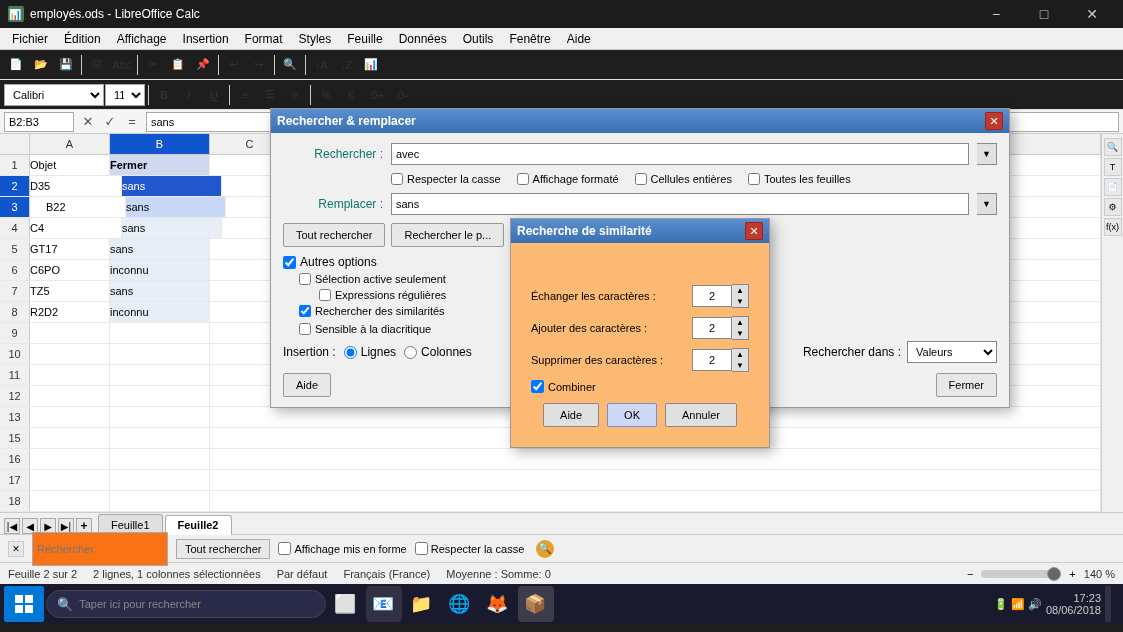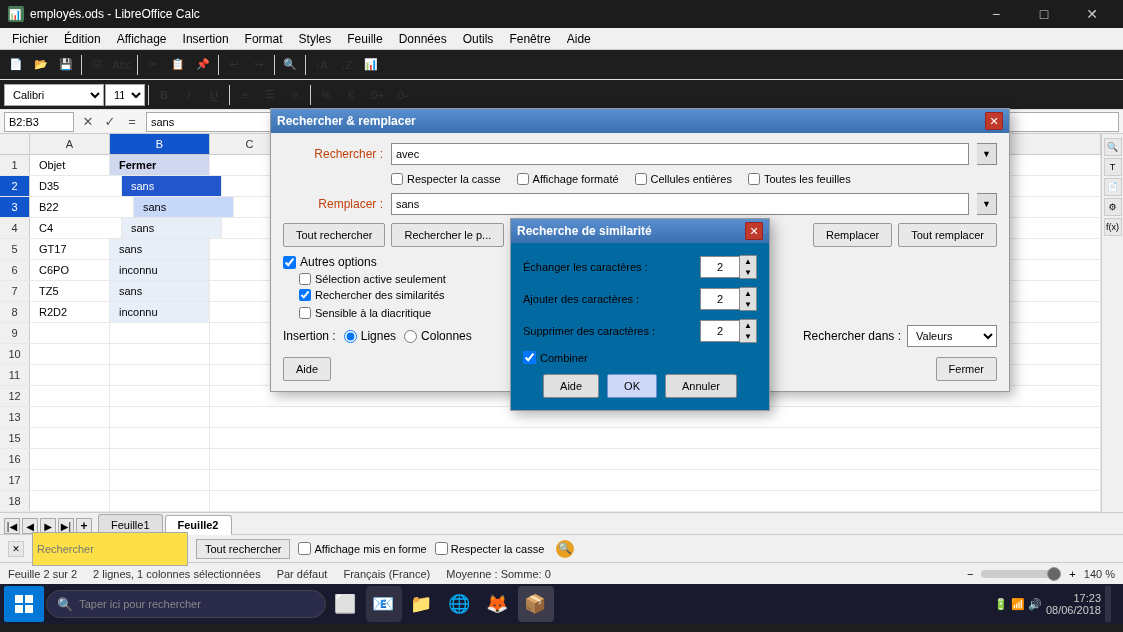"Rechercher :" .dialog-label { color: #c2410c -> #0f766e }
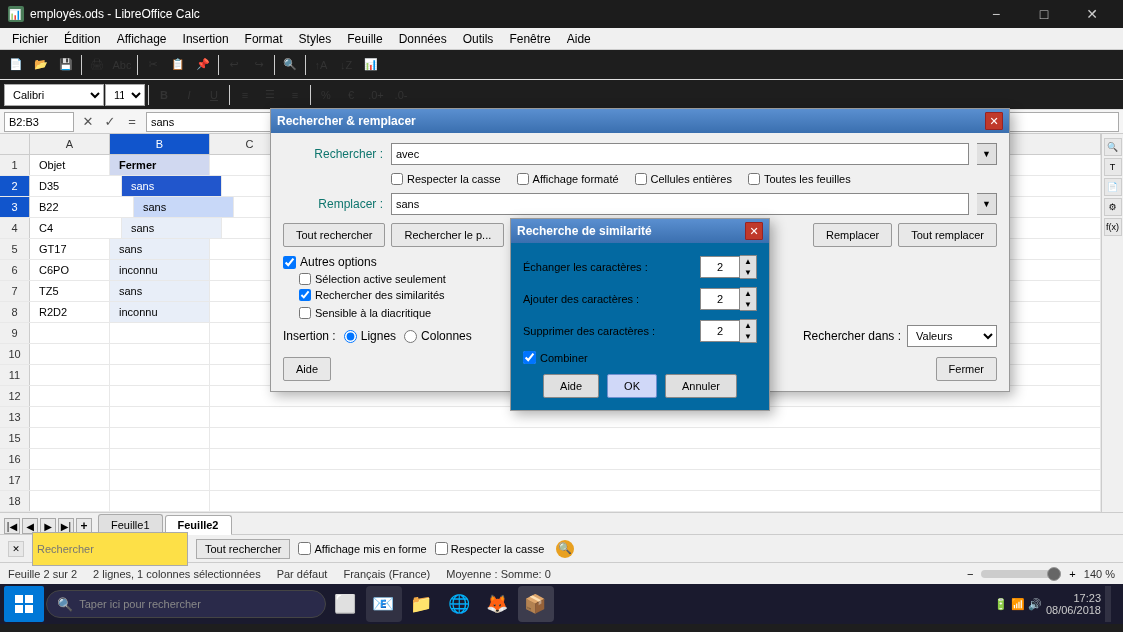"Objet" .cell { padding: 0 9px -> 0 0 }
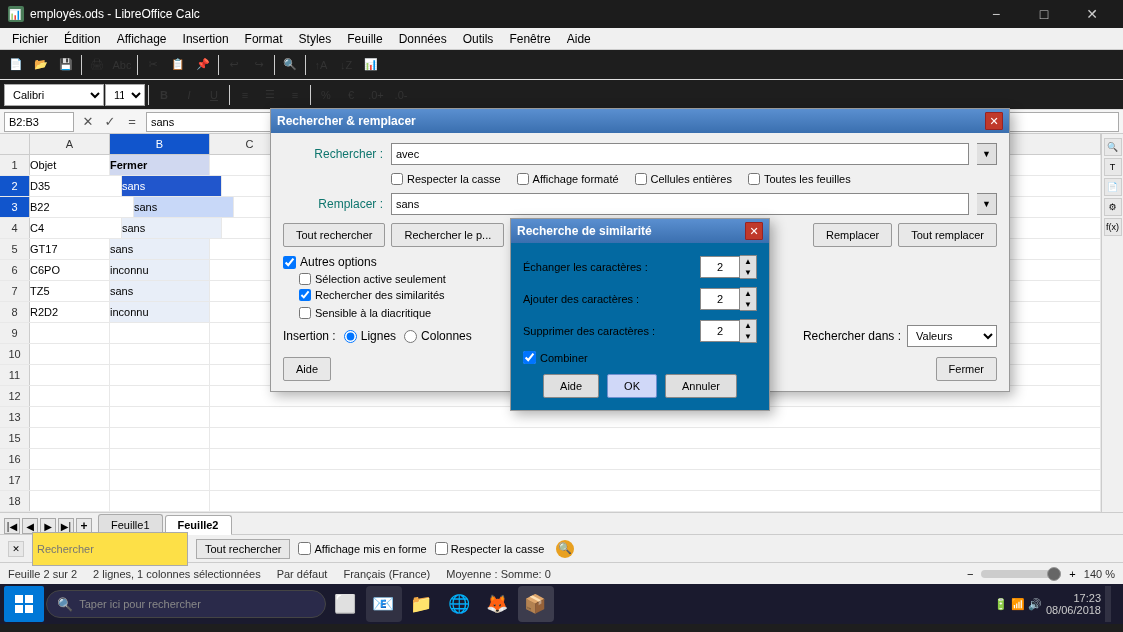"B22" div.cell { margin-left: none -> 16px; width: 104px -> 80px }
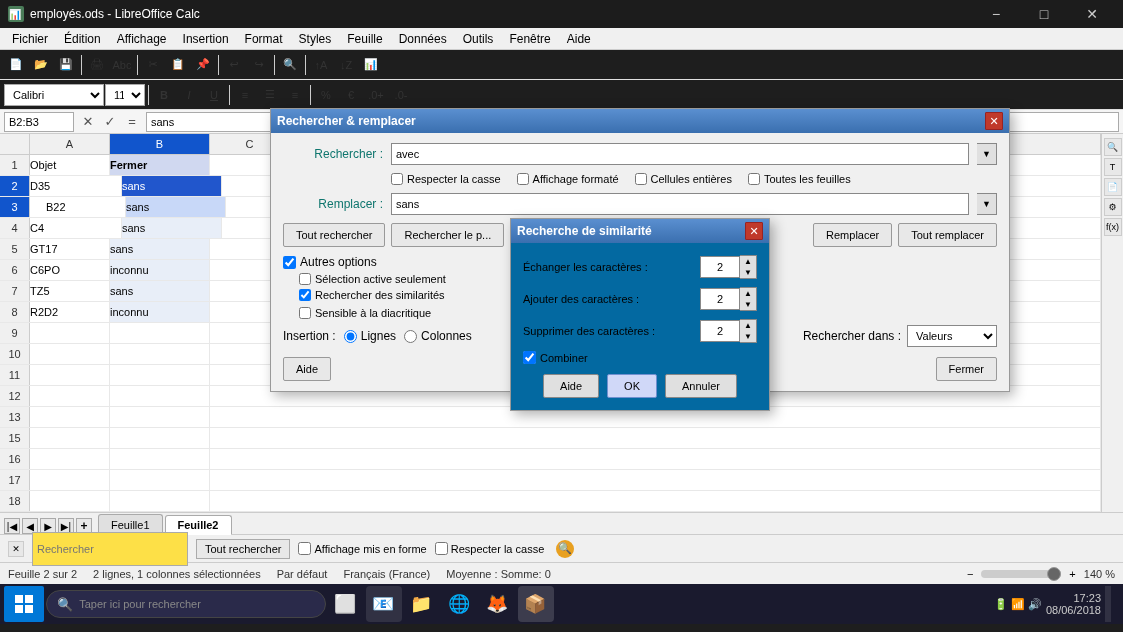"Recherche de similarité" .similarity-dialog { background: #0369a1 -> #fdba74 }
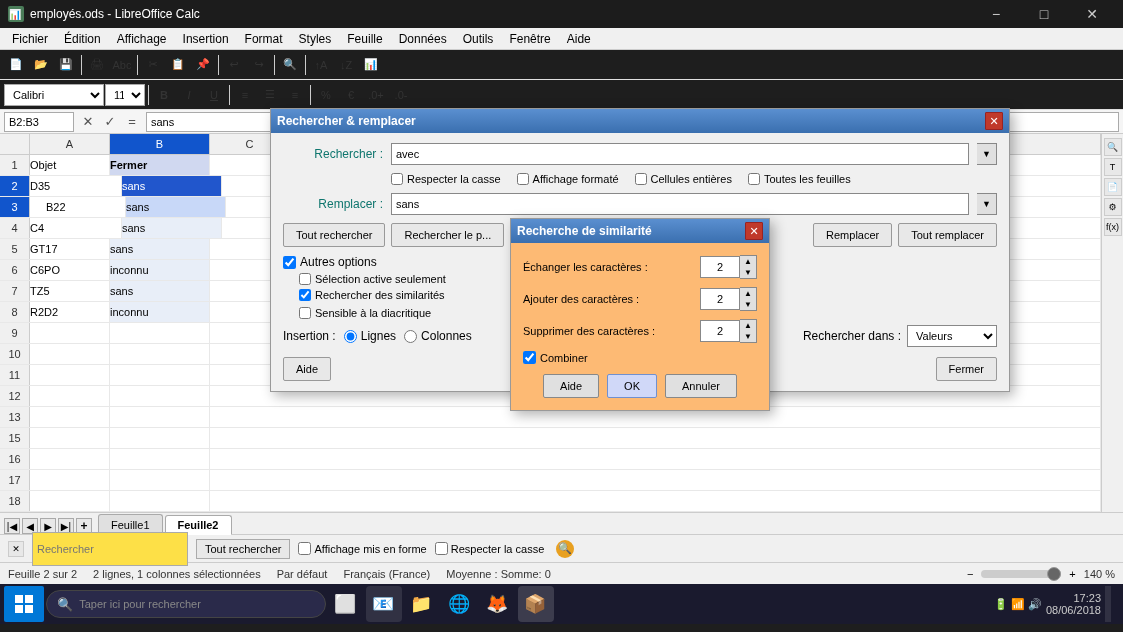"Remplacer" div { html: <div> <button>Remplacer</button> <button>Tout remplacer</button> </div> -> none }
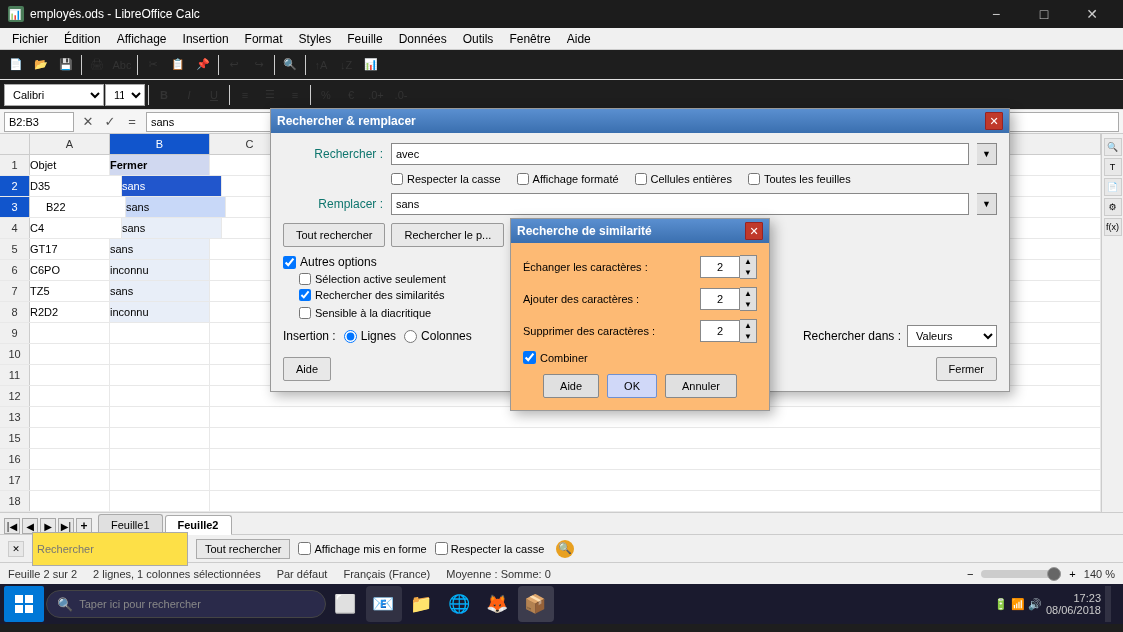"Expressions régulières" div.checkbox-item { html: none -> <div> <input> <span>Expressions régulières</span> </div> }
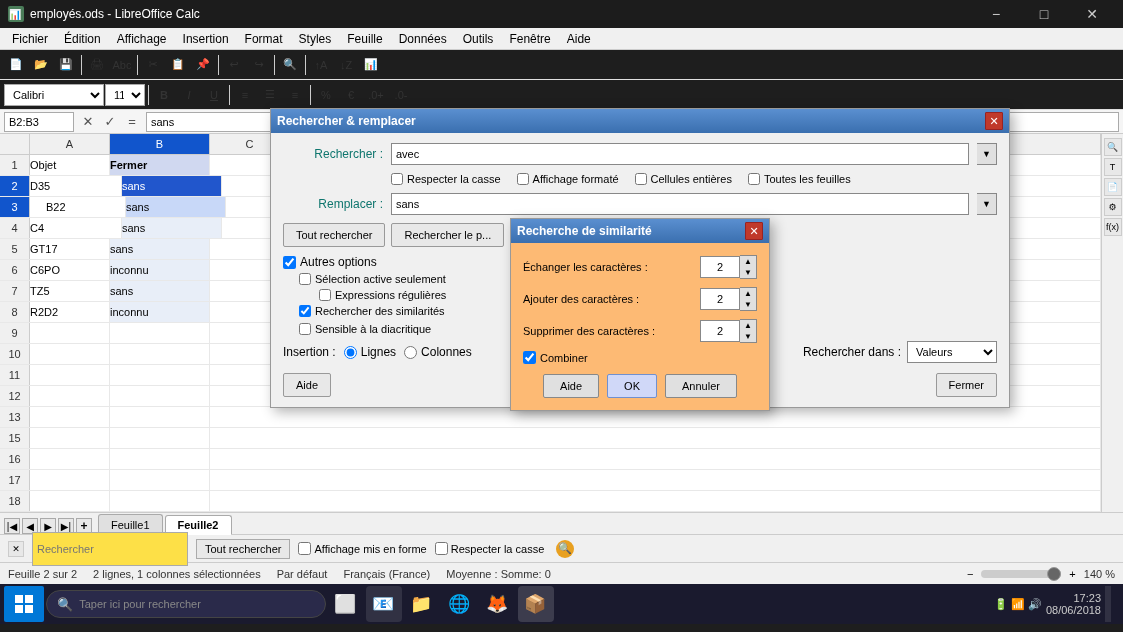"Échanger les caractères :" .sim-body { margin-top: none -> 21px; padding: 12px -> 20px }
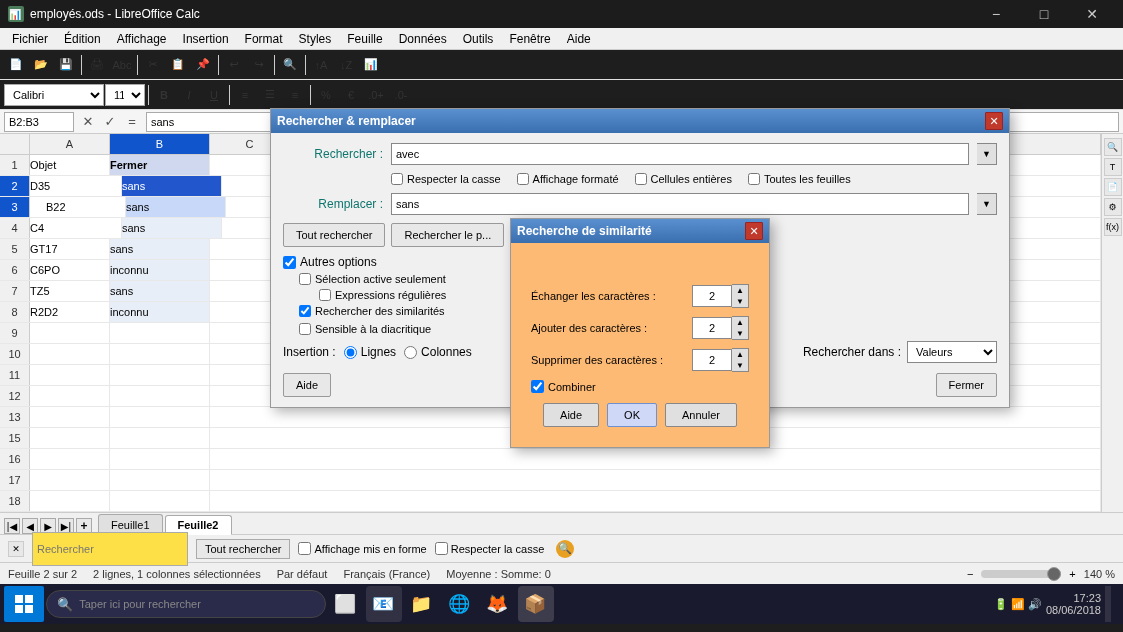"Rechercher" .bottom-search-input { background: #fde047 -> #f97316; width: 156px -> 136px }
